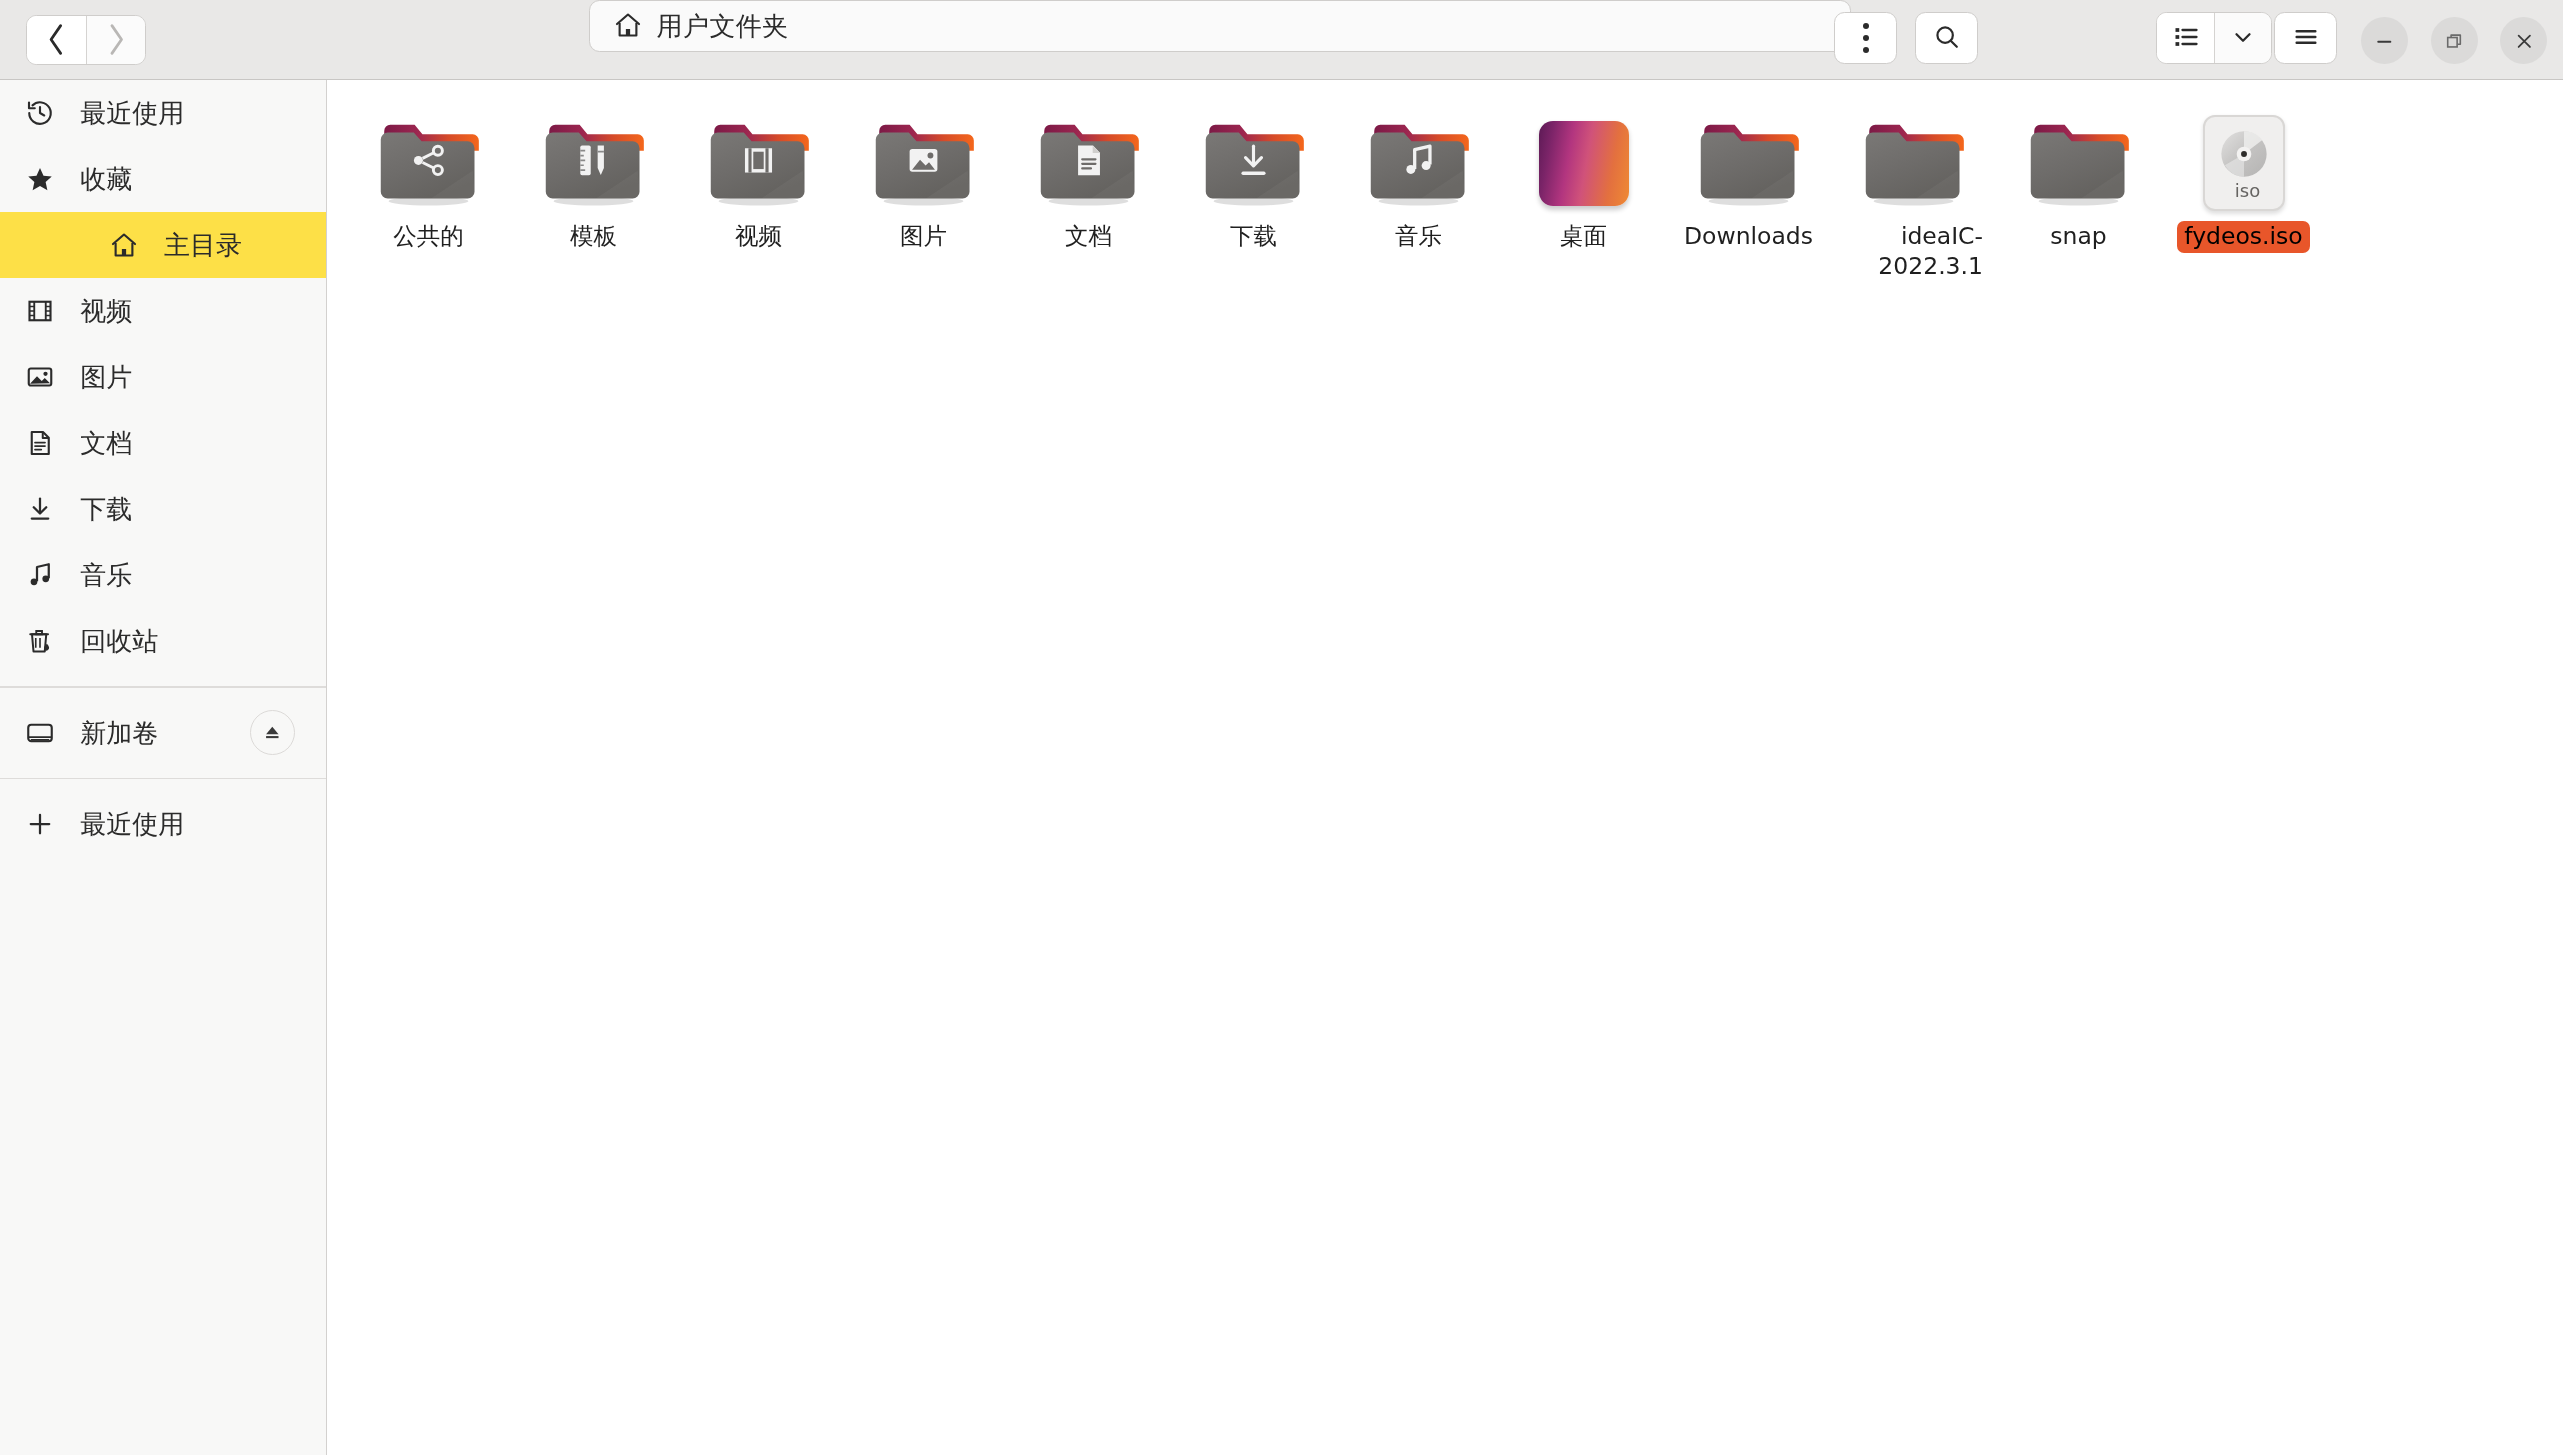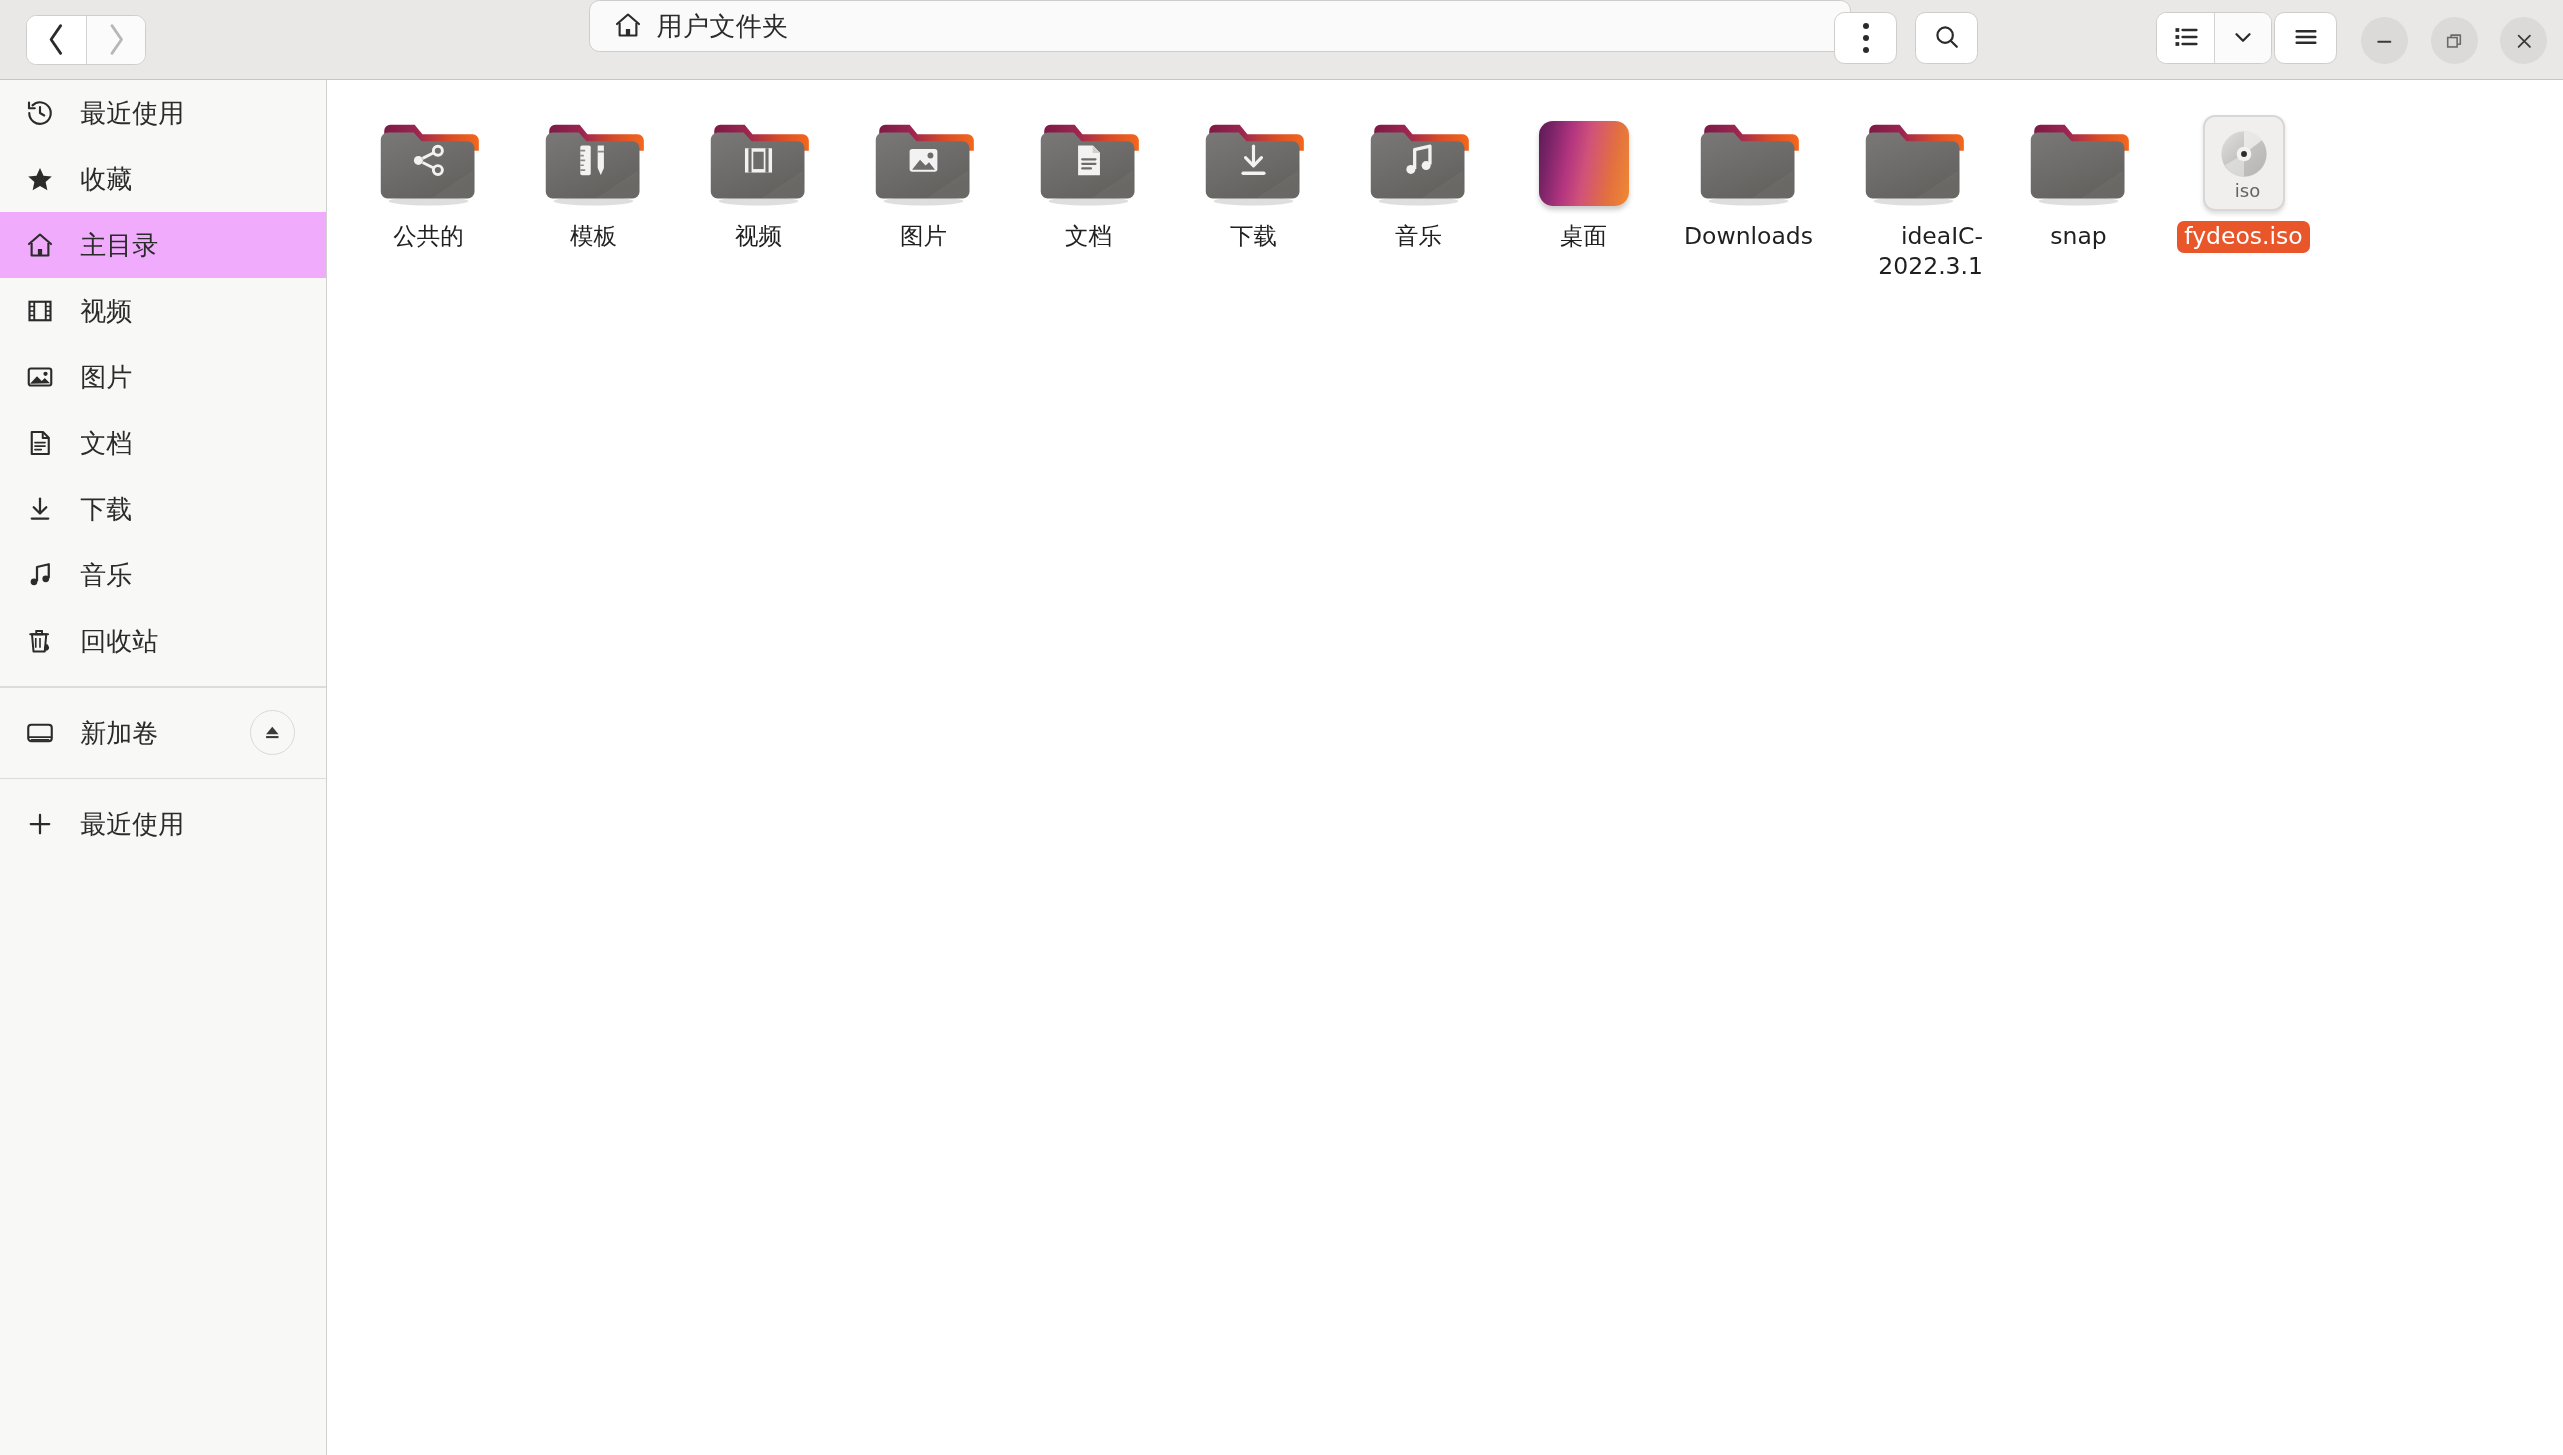"主目录" .sbitem.selected { background: #f0abfc -> #fde047; justify-content: none -> center }
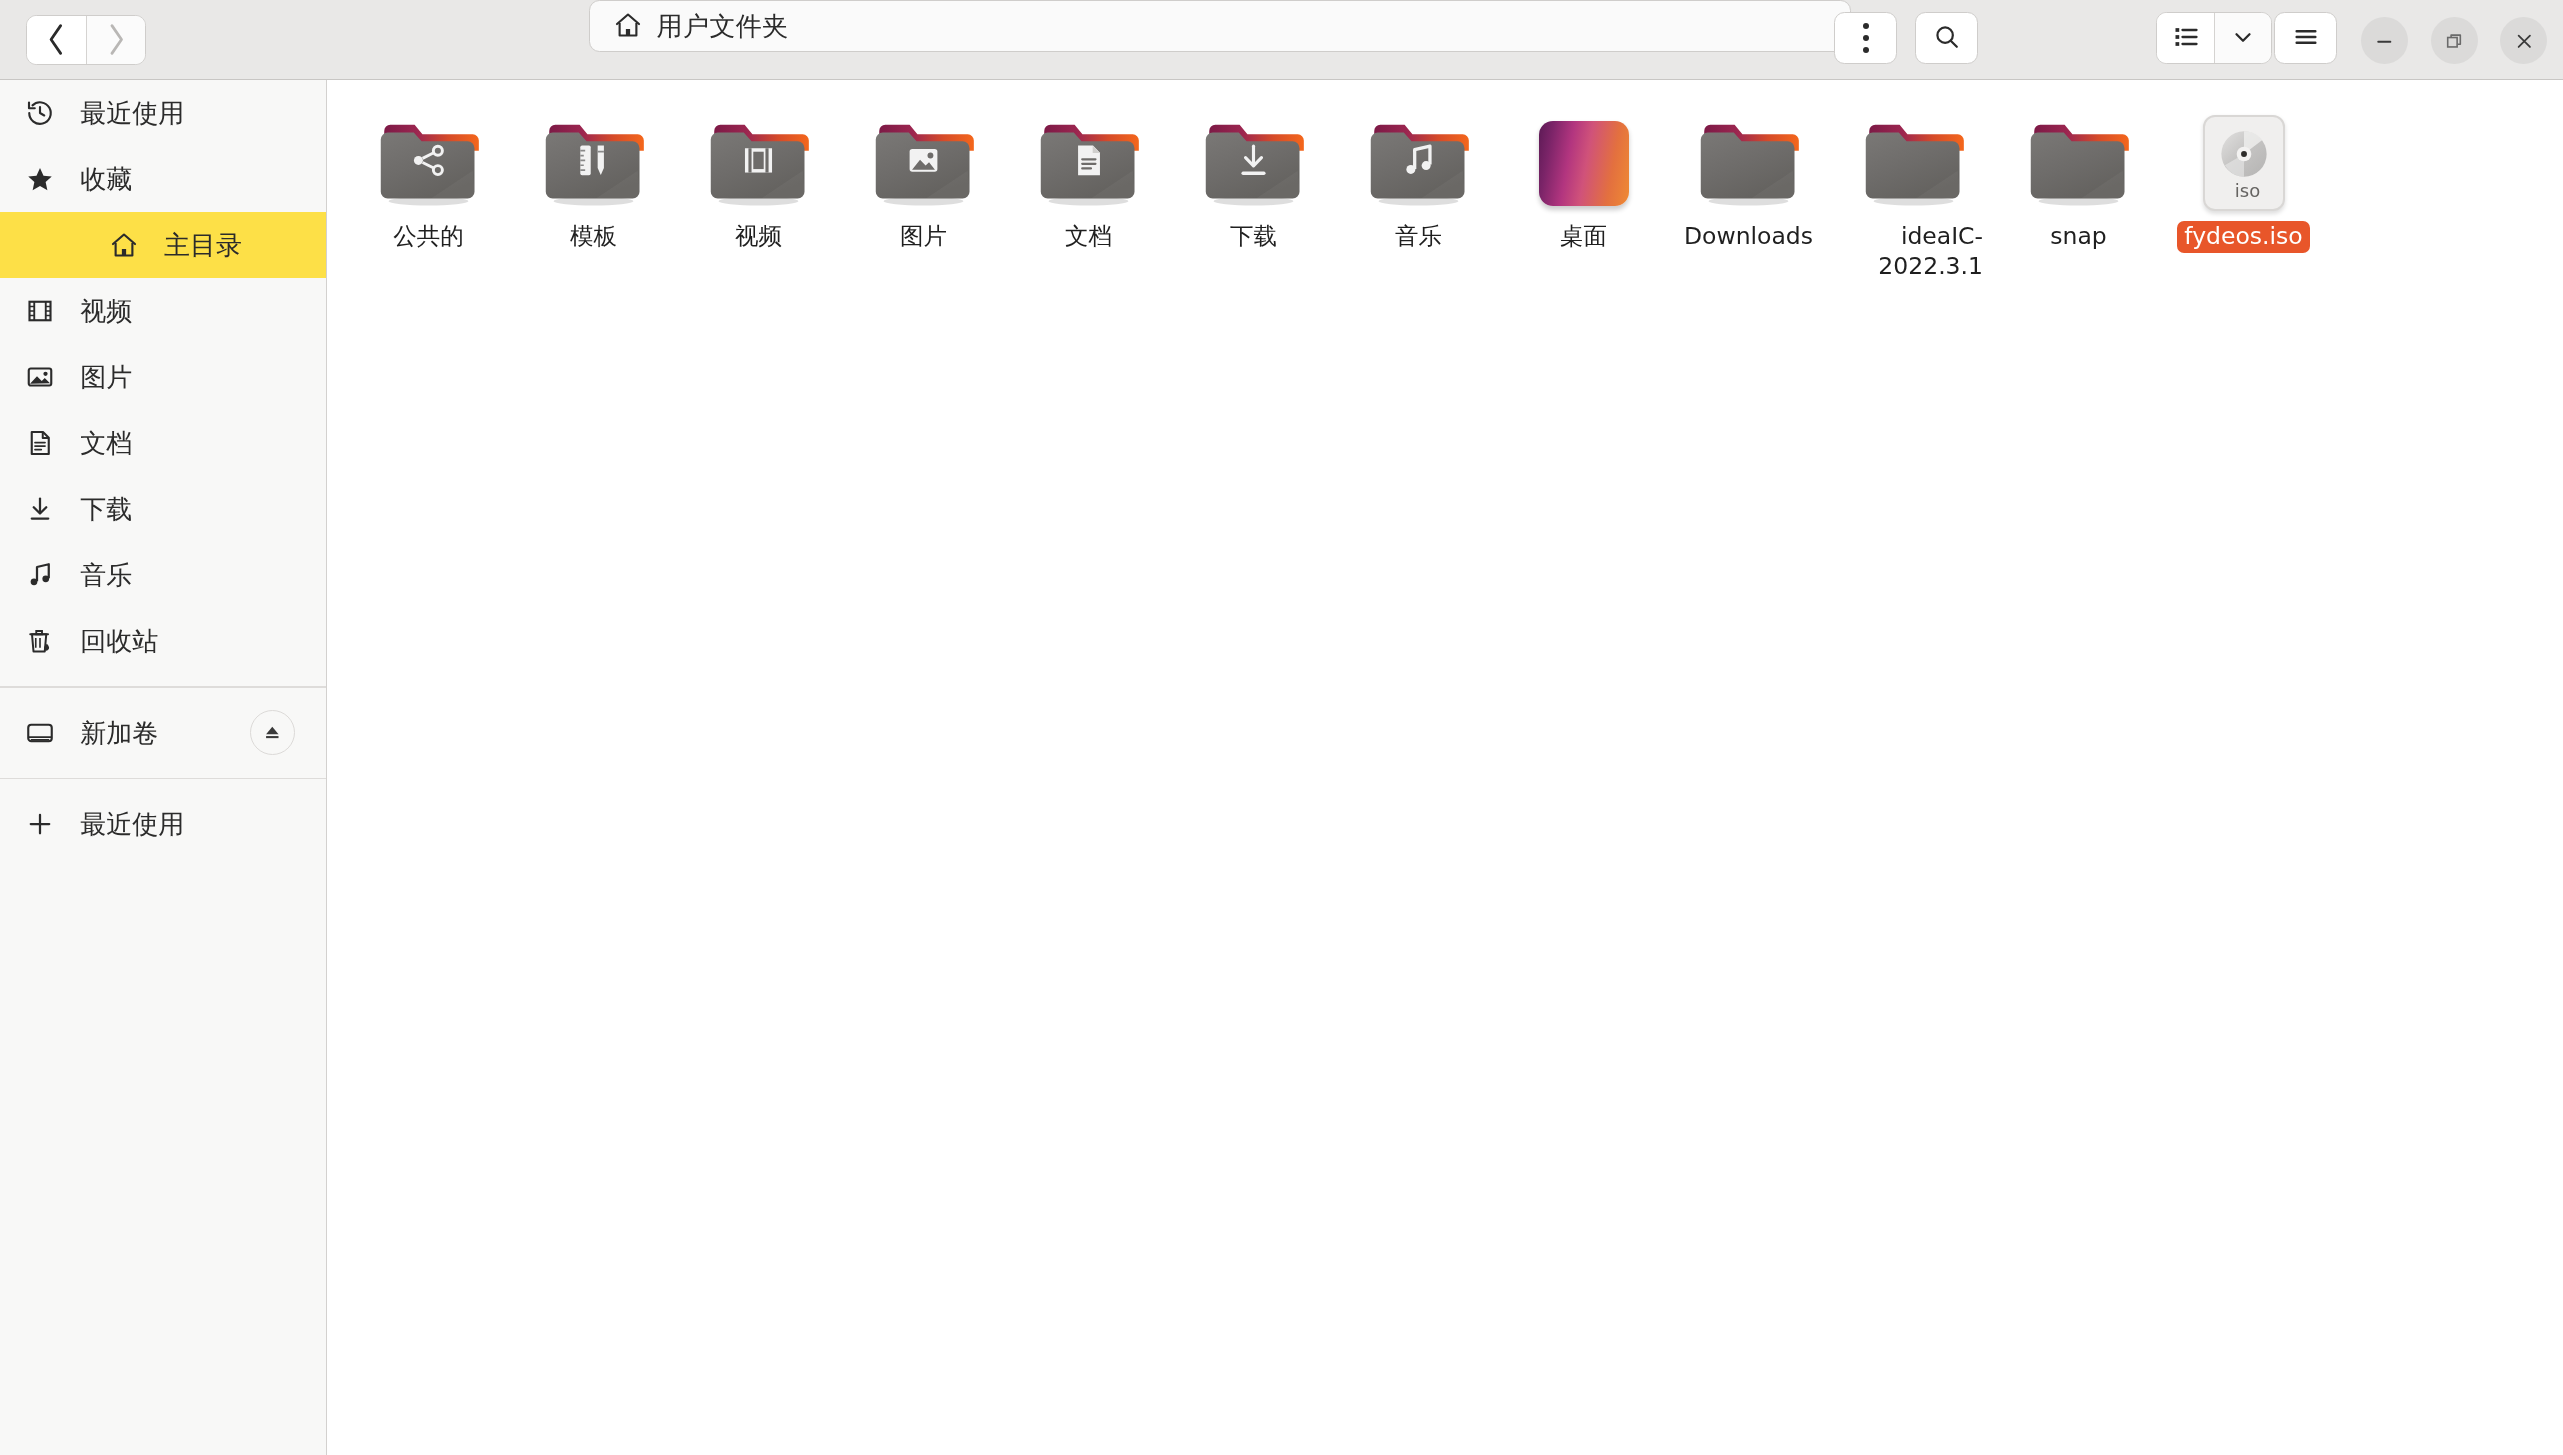"fydeos.iso" .gitem.selected .glabel { color: #ffffff -> #000000 }
